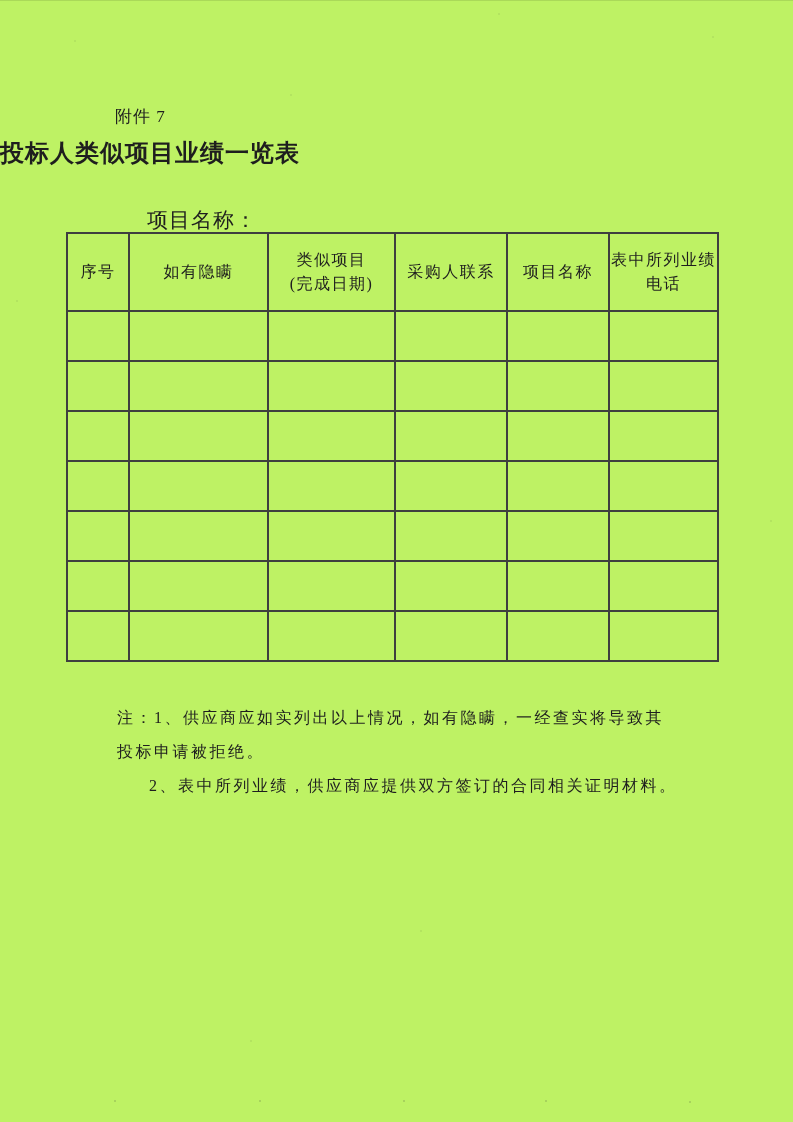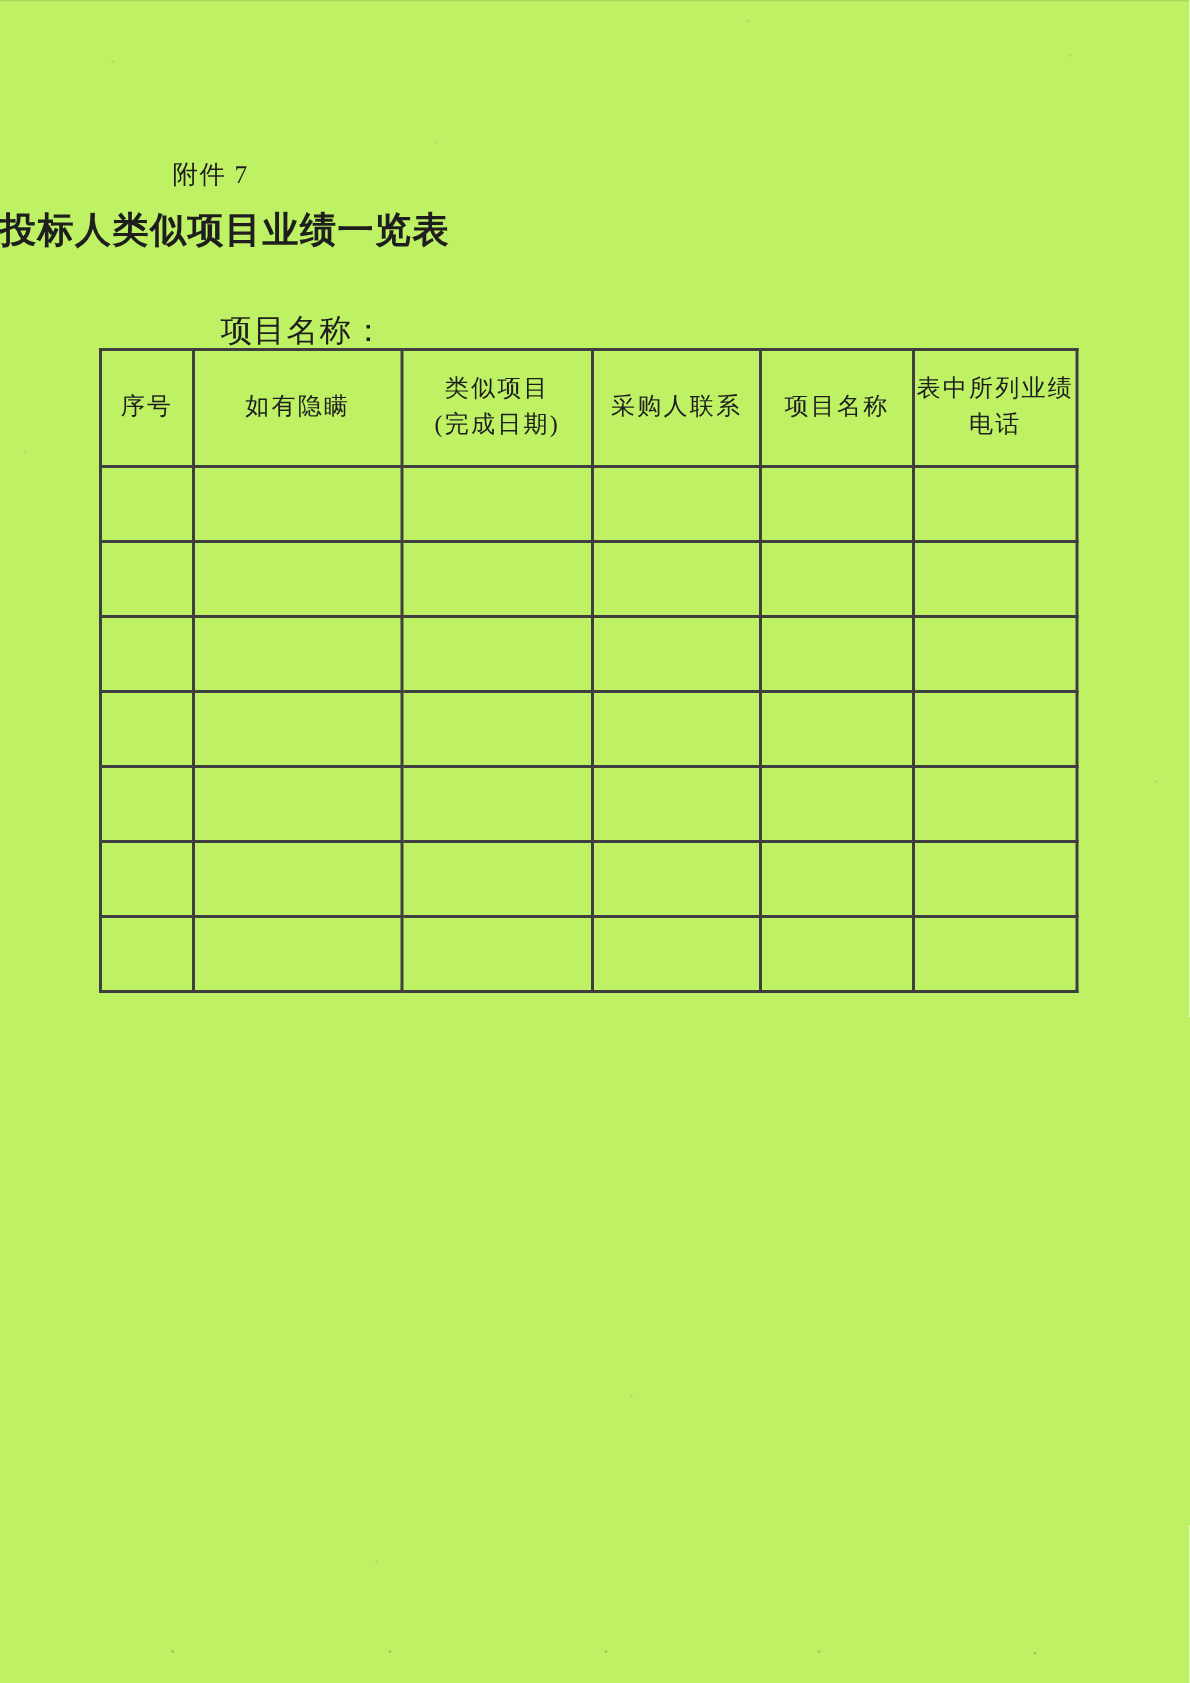"注：1、供应商应如实列出以上情况，如有隐瞒，一经查实将导致其" div.notes-block { html: none -> <div> <div>注：1、供应商应如实列出以上情况，如有隐瞒，一经查实将导致其</div> <div>投标申请被拒绝。</div> <div>2、表中所列业绩，供应商应提供双方签订的合同相关证明材料。</div> </div> }
